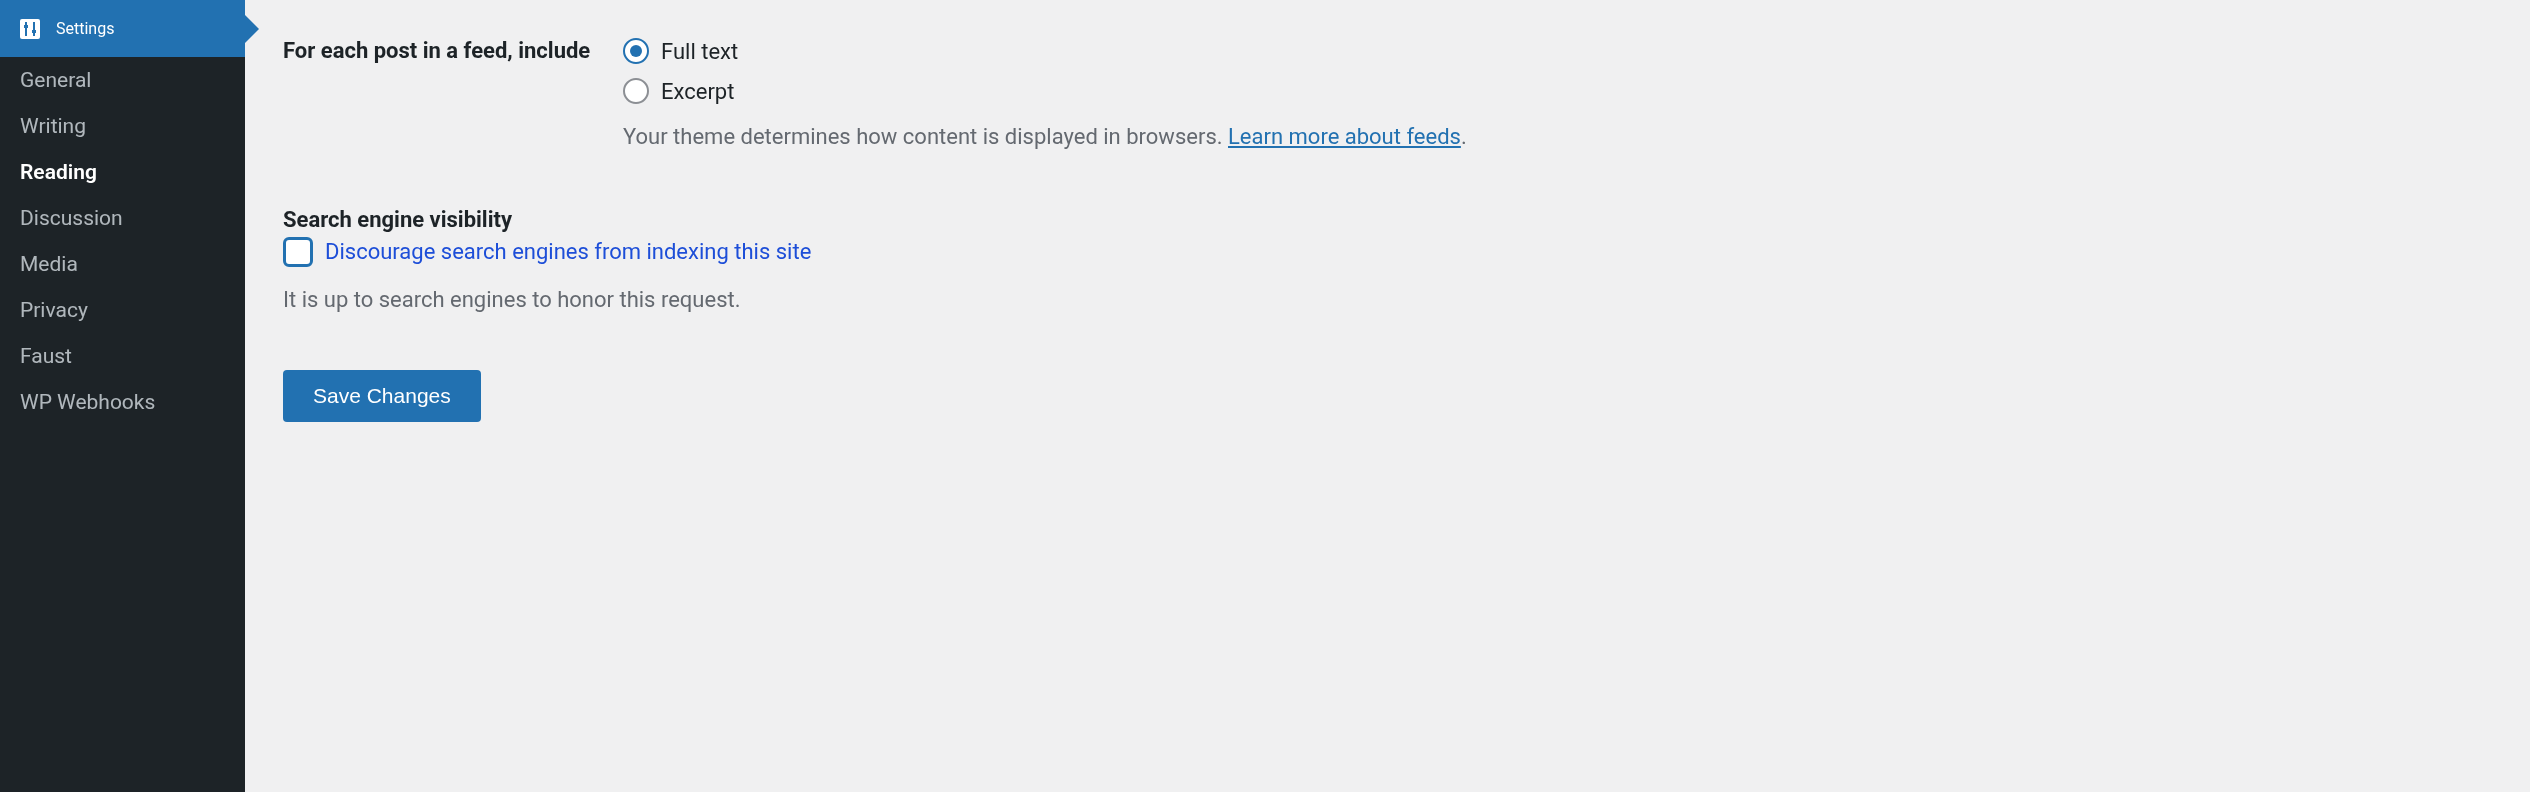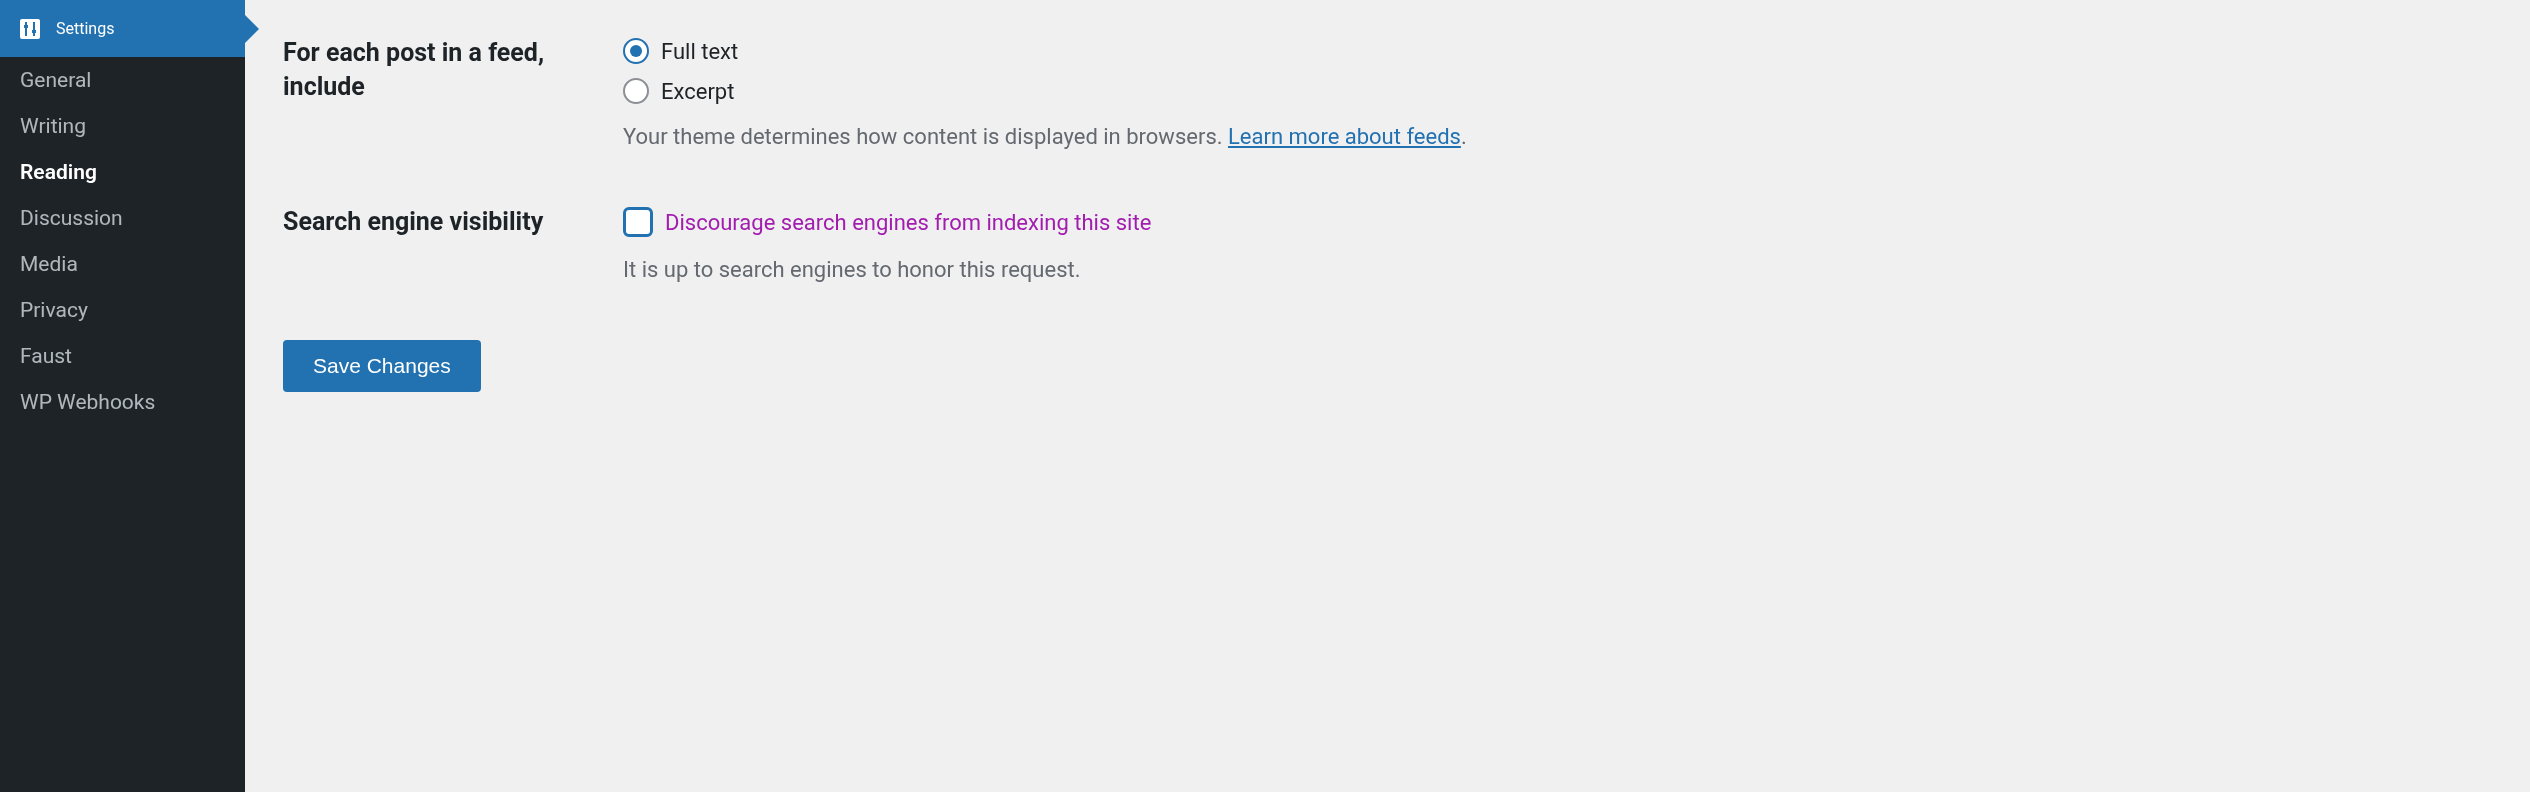"For each post in a" .form-label { font-size: 25px -> 22px }
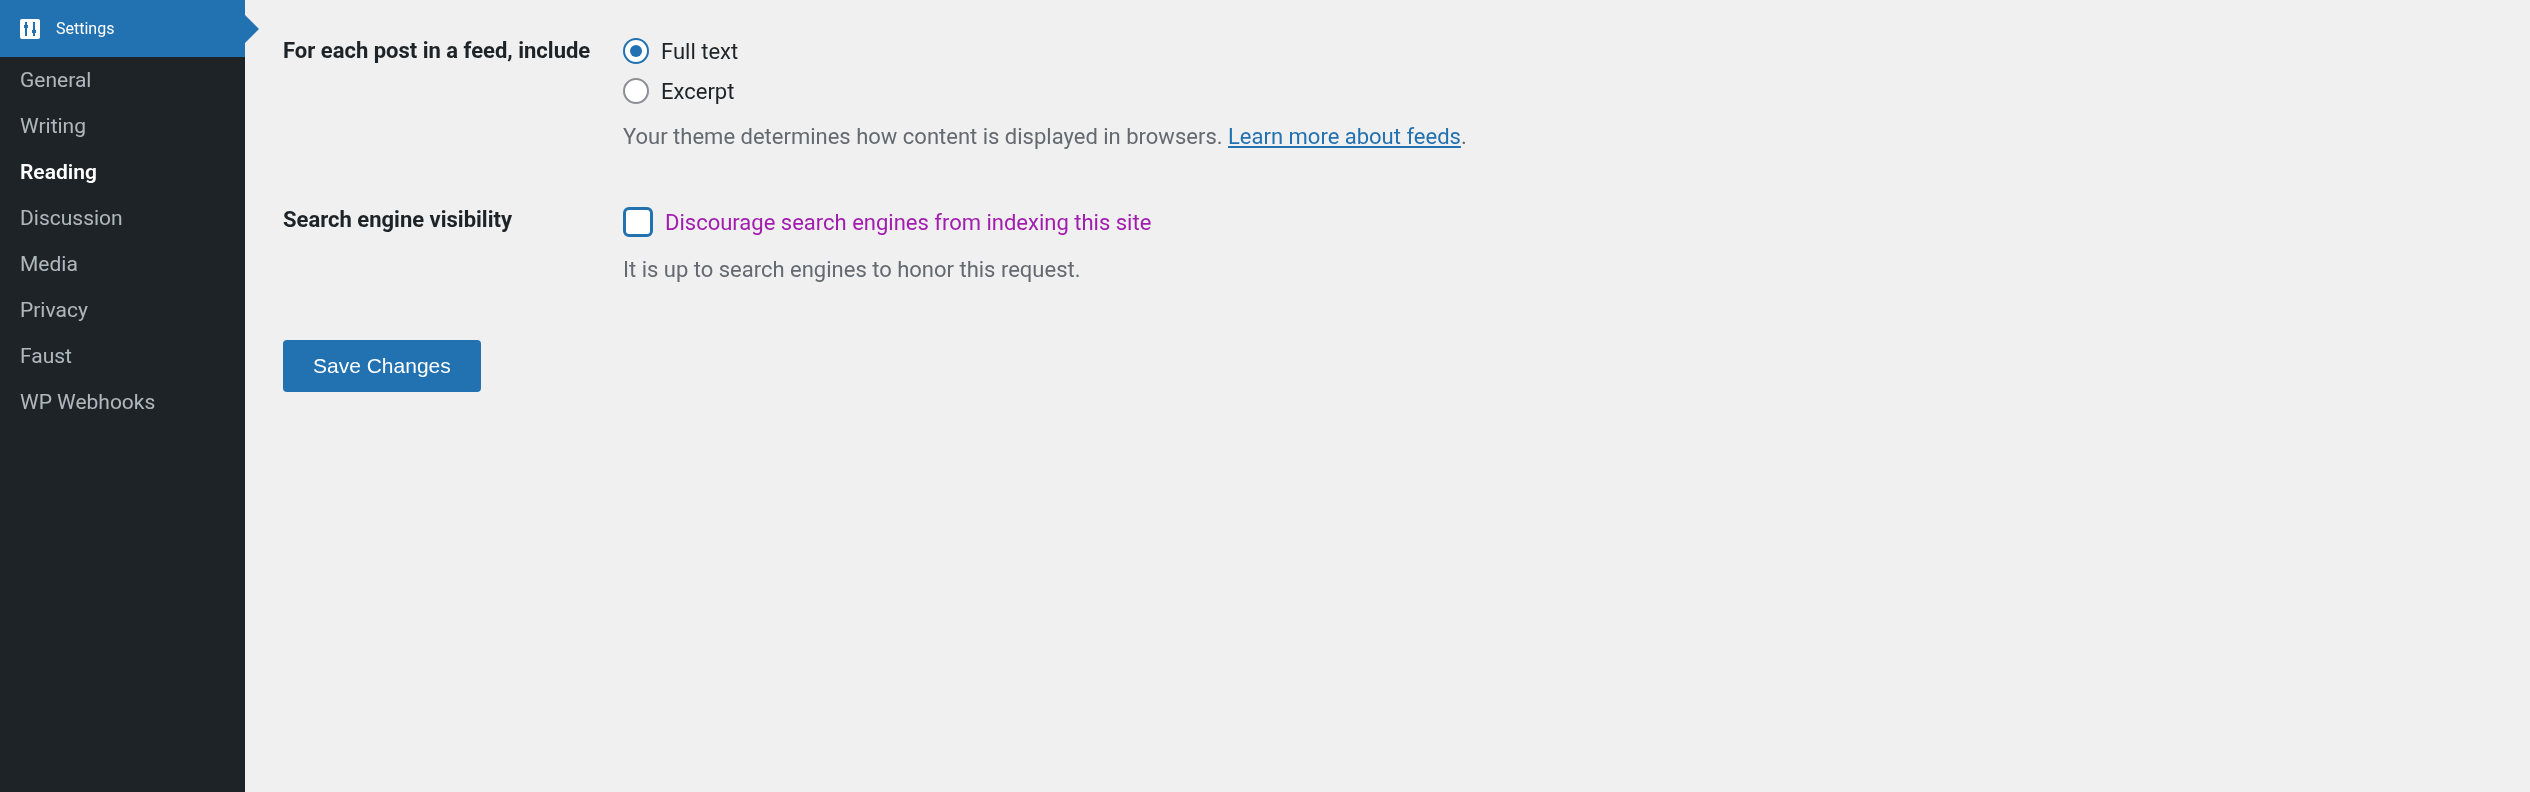"Search engine visibility" .search-section { flex-direction: none -> column }
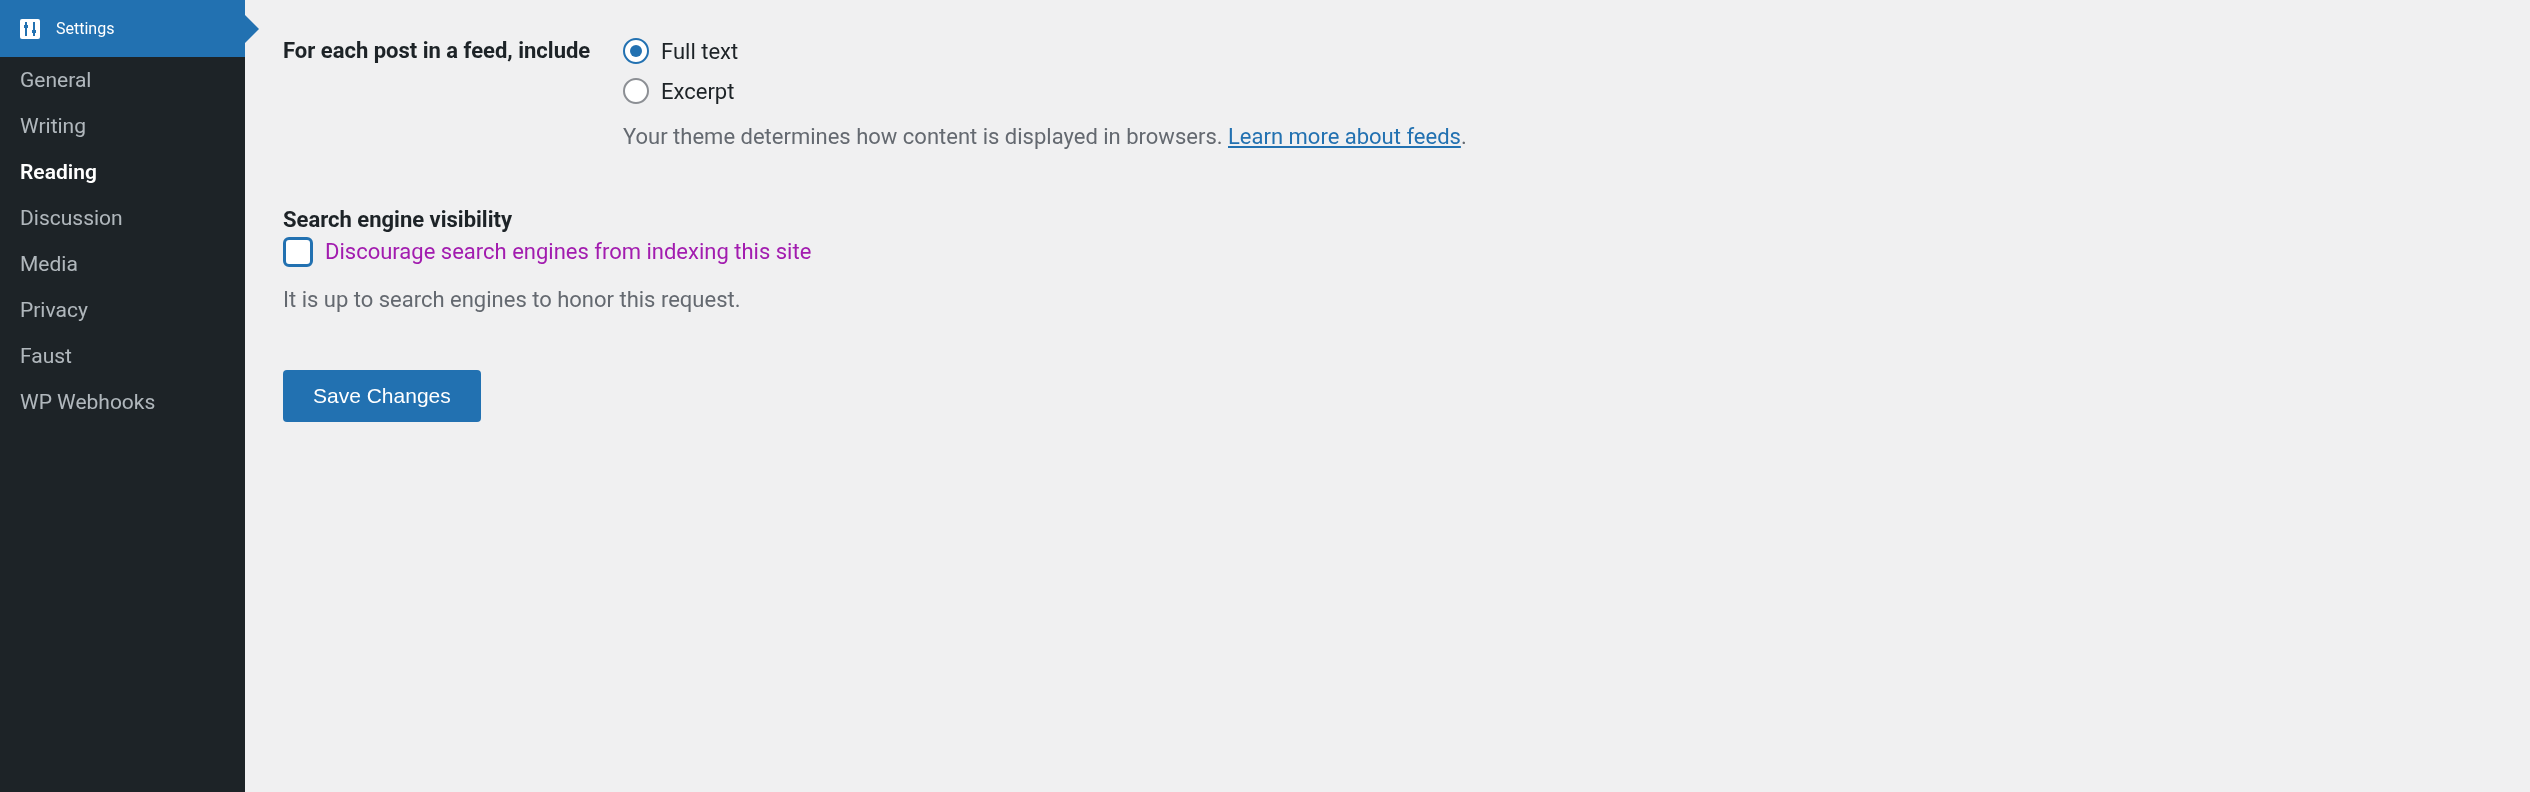"Discourage search engines from indexing" .checkbox-label { color: #a21caf -> #1d4ed8 }
